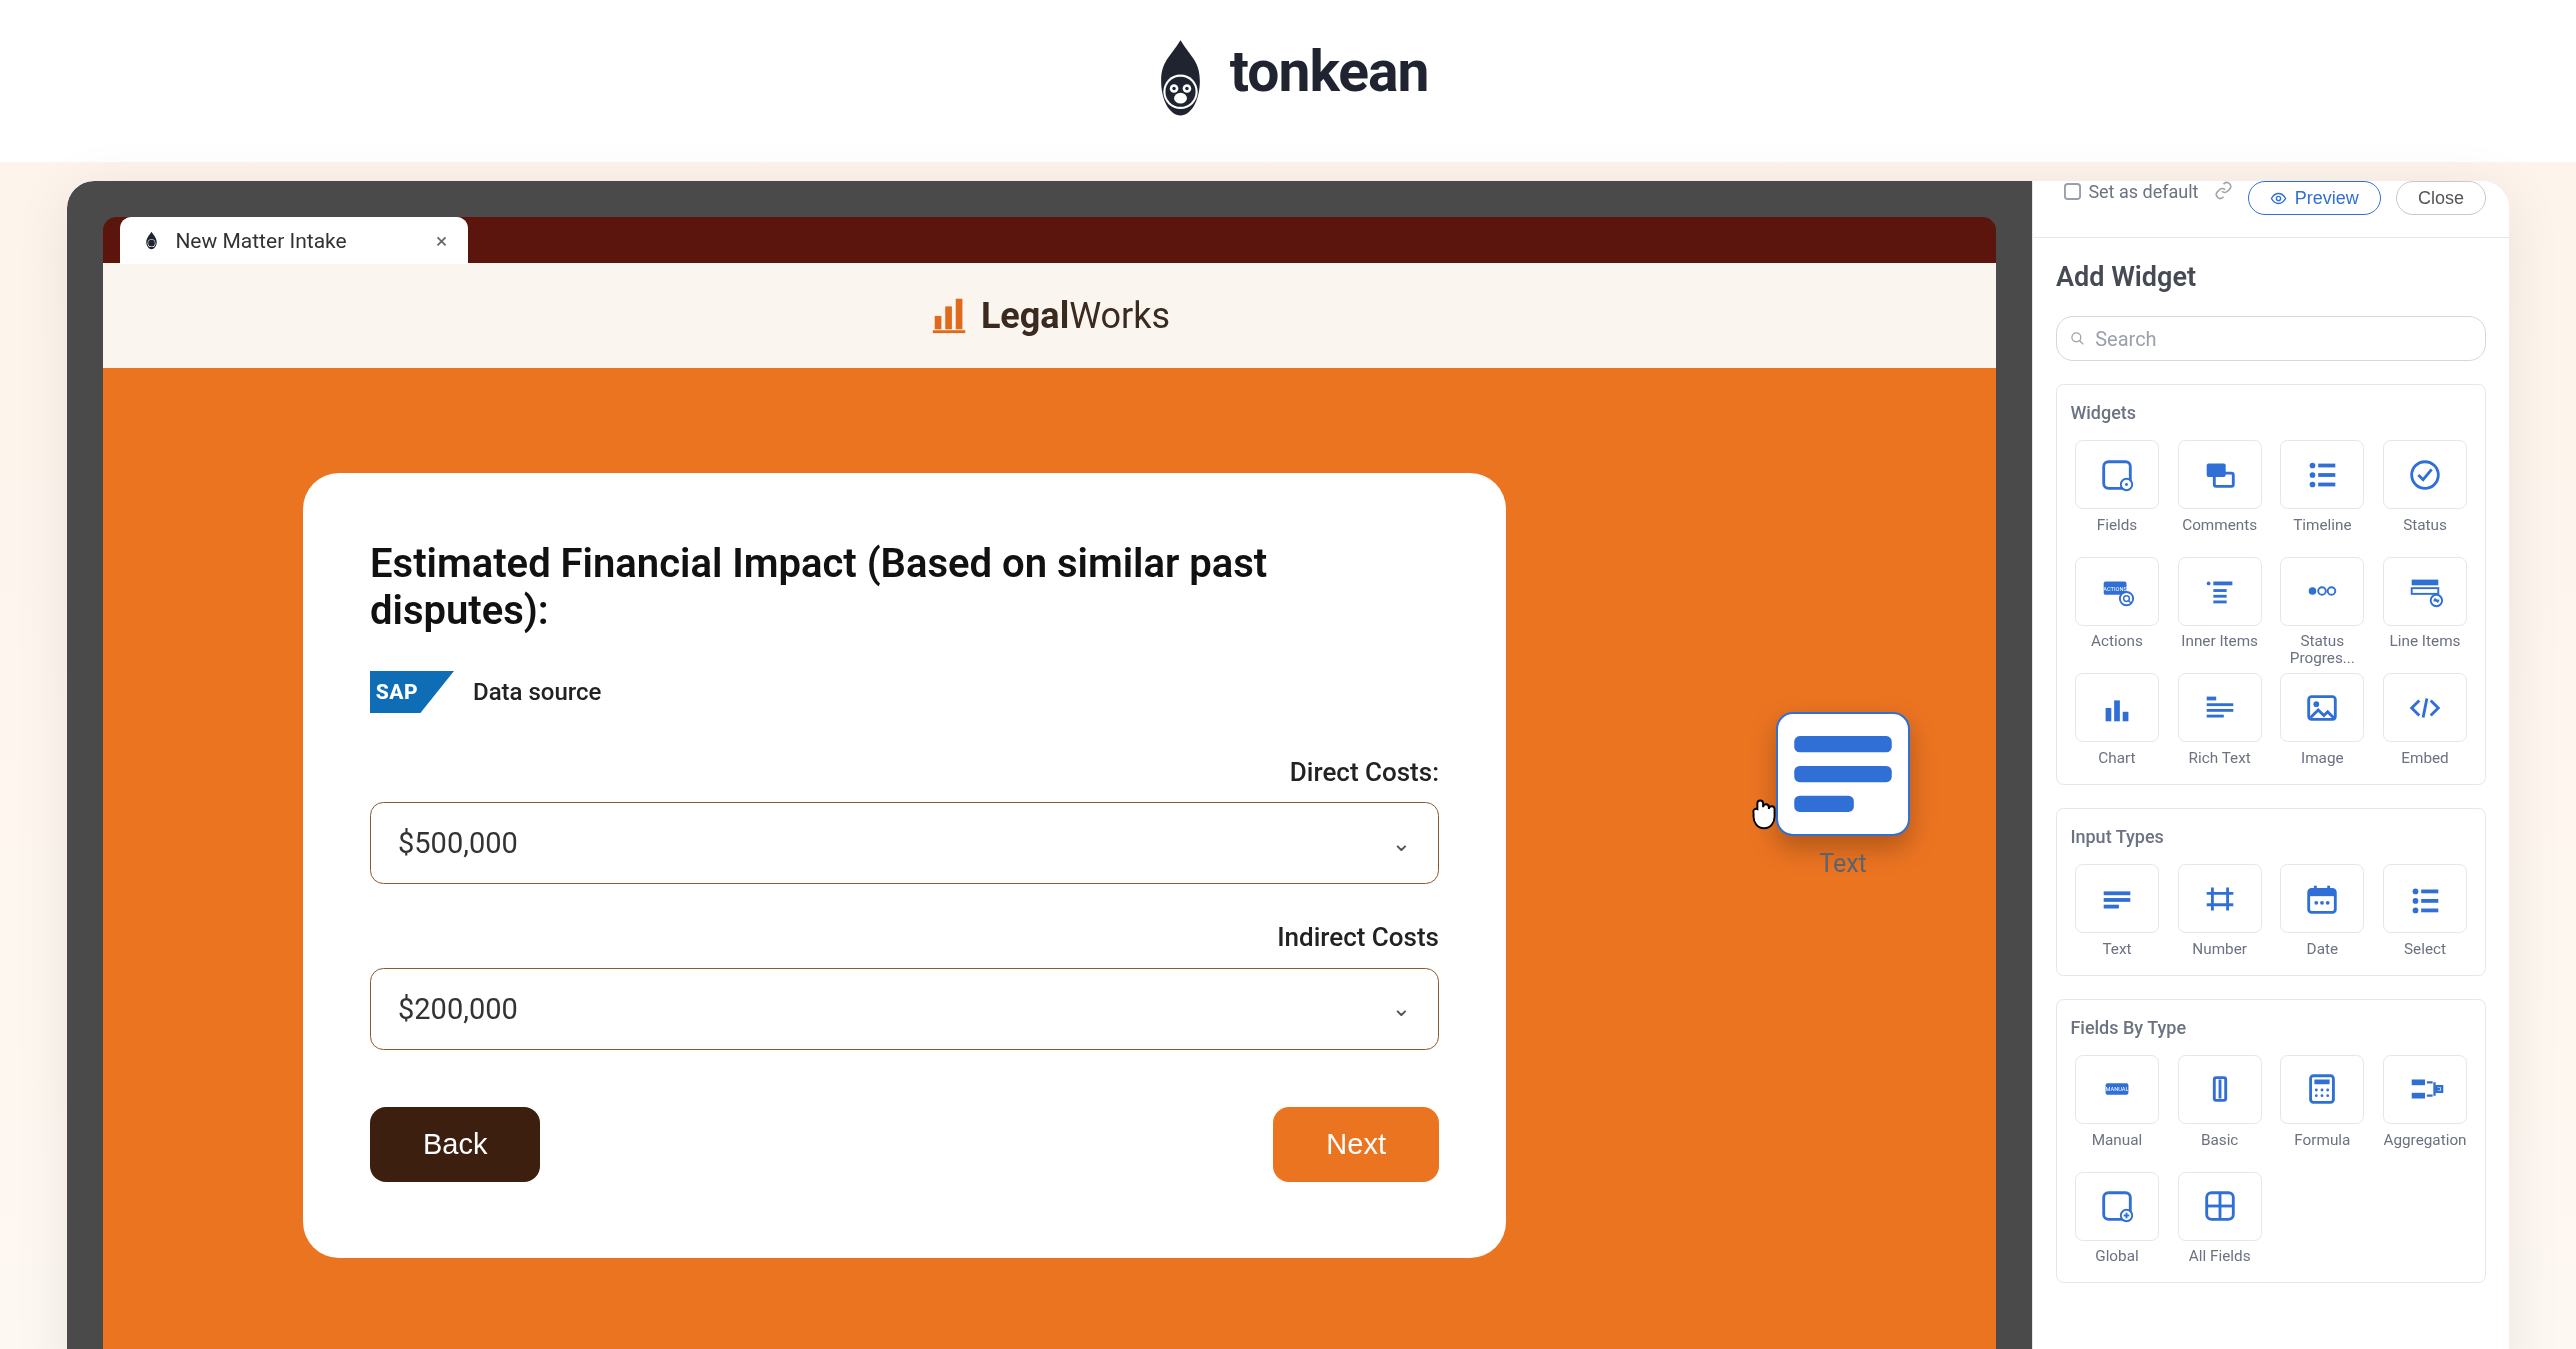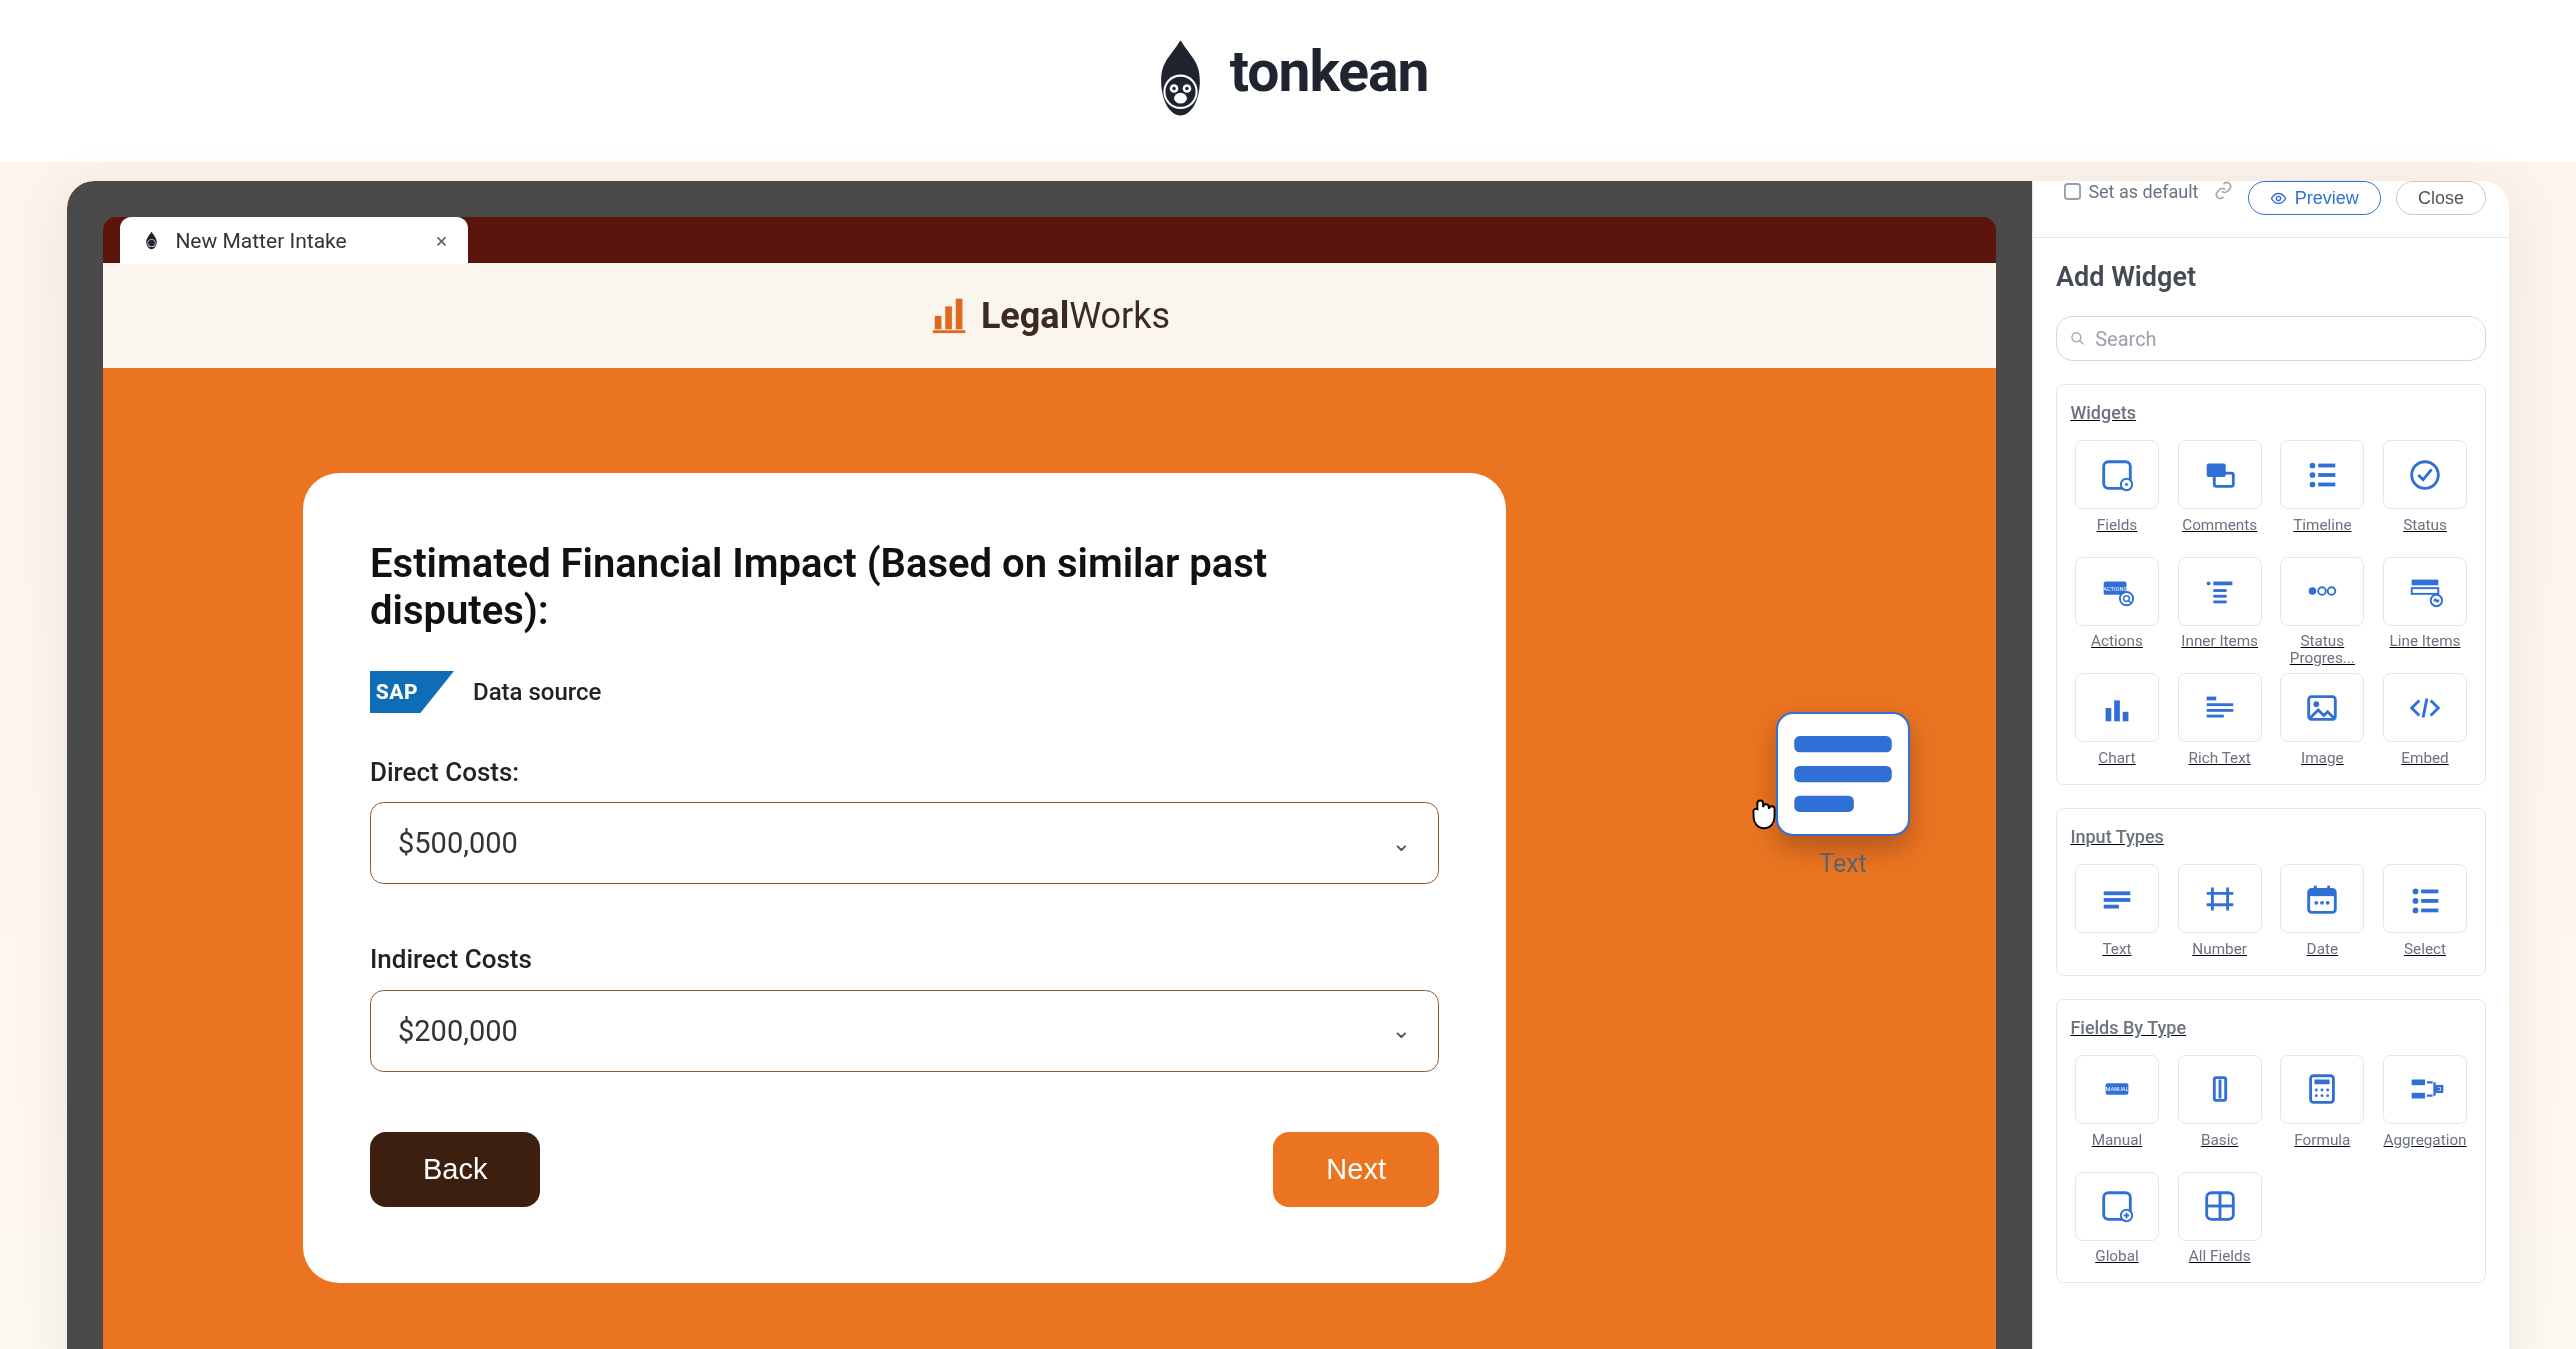"Widgets" .section-block { text-decoration: underline -> none }
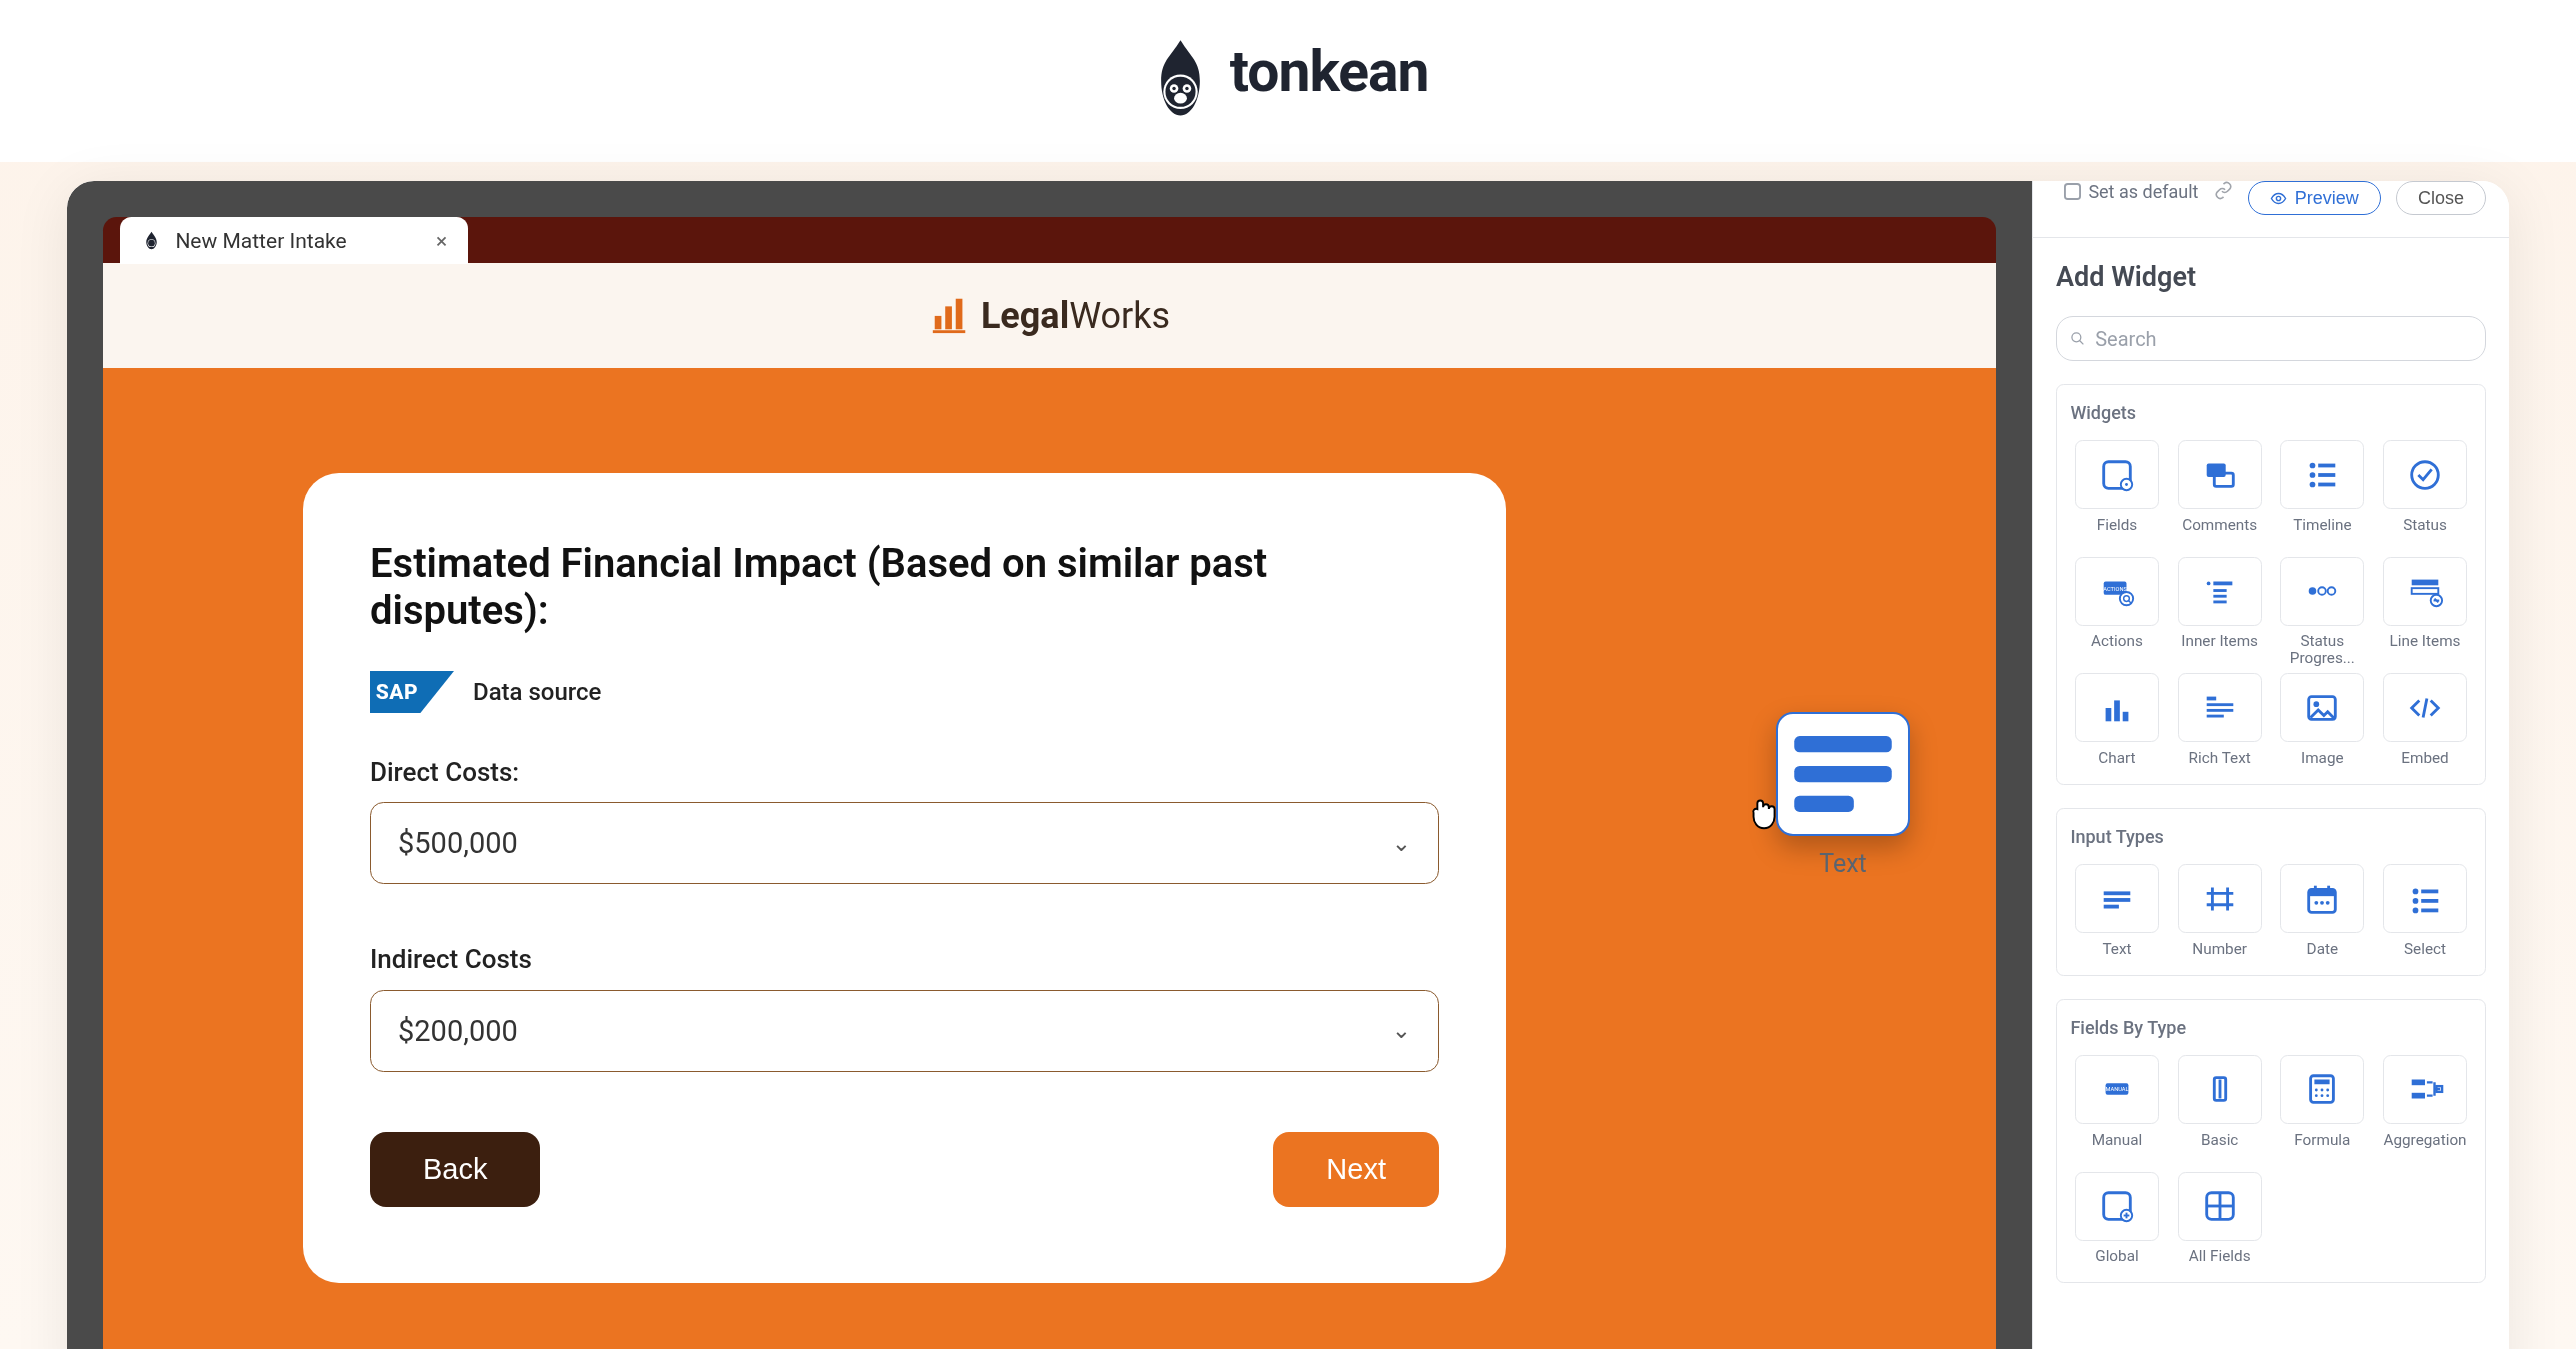"Direct Costs:" .field-group { margin-bottom: 60px -> 38px; text-align: none -> right }
